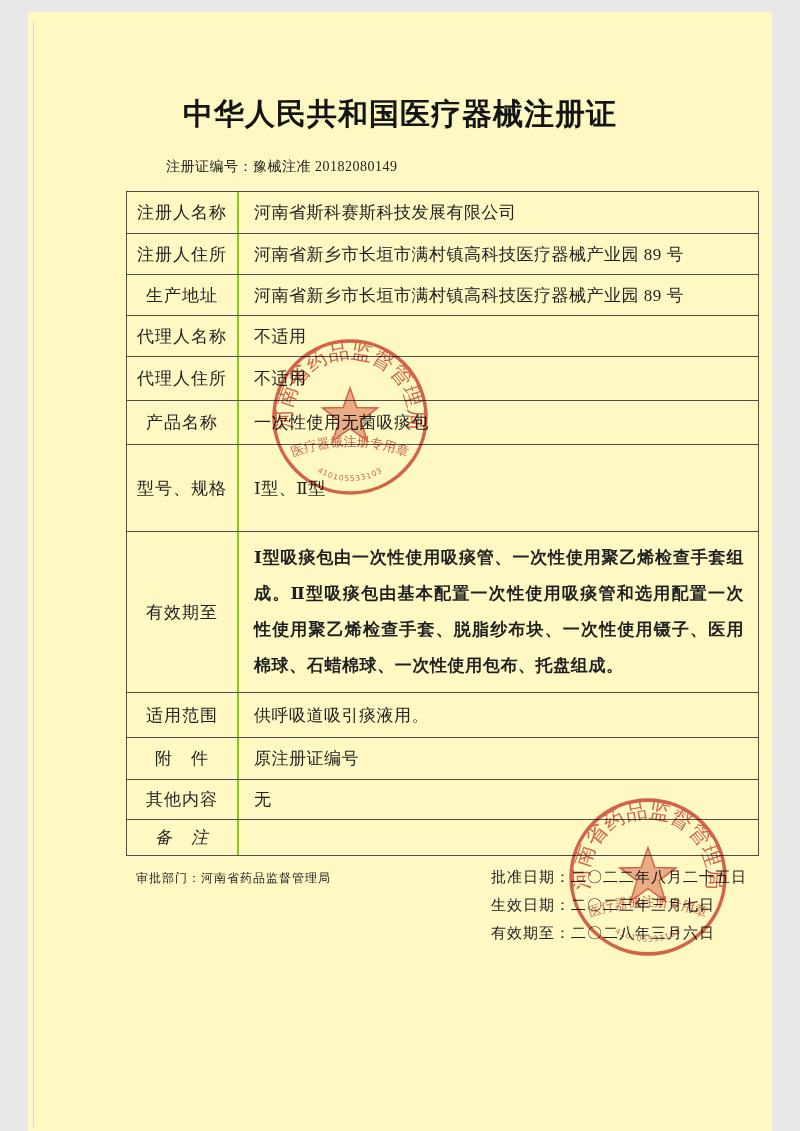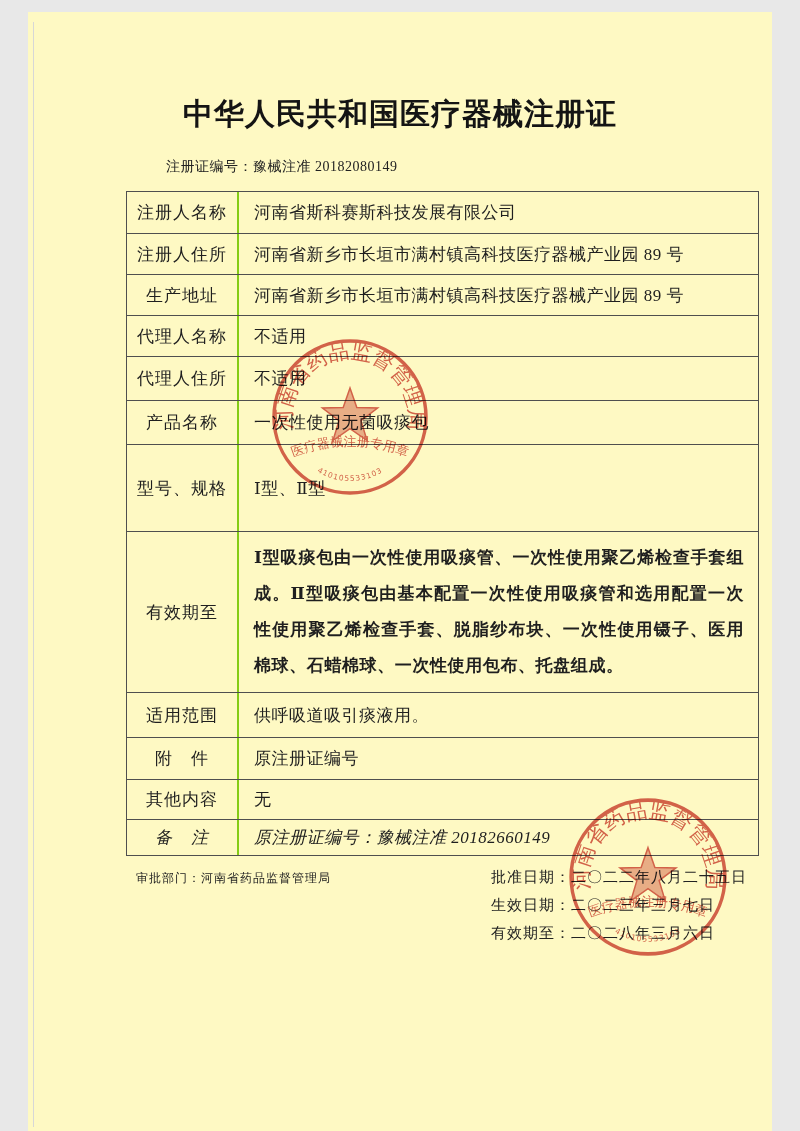"原注册证编号：豫械注准 20182660149" div.tvalue { html: <div> <span>原注册证编号：豫械注准 20182660149</span> </div> -> none }
